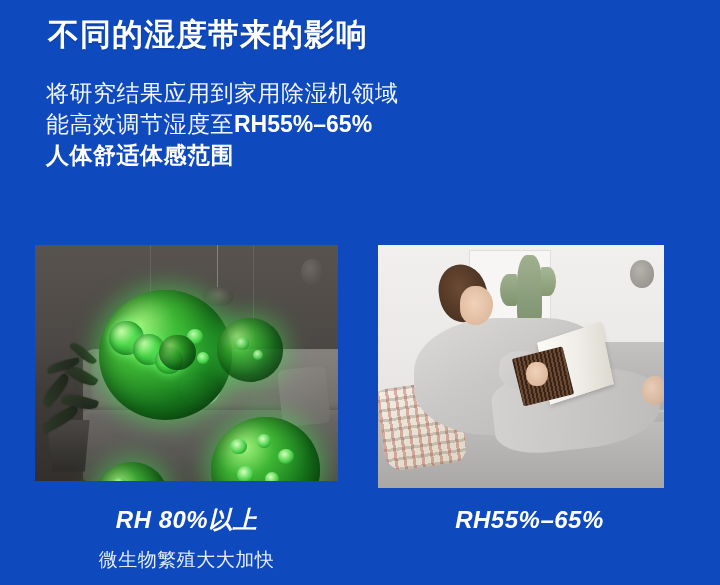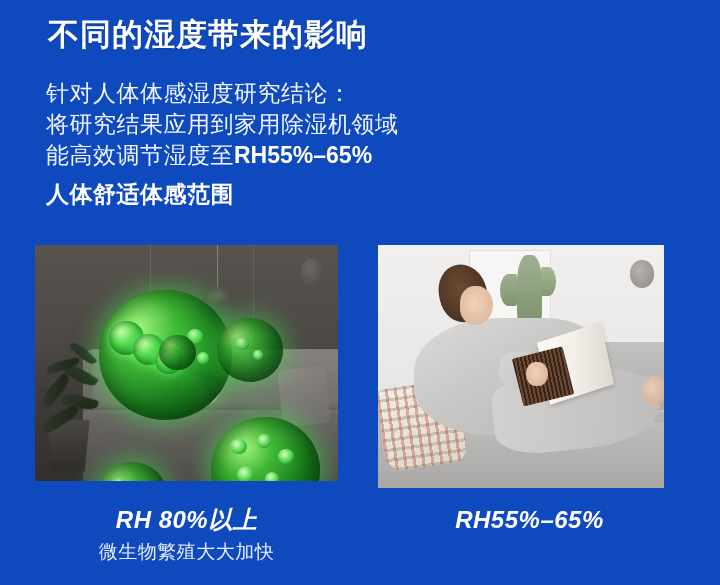"针对人体体感湿度研究结论：" div.intro-line { html: <div>针对人体体感湿度研究结论：</div> -> none }
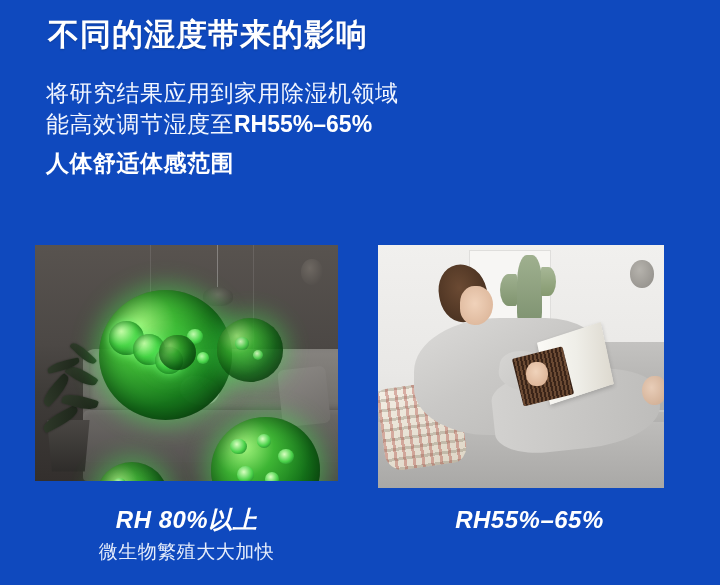"人体舒适体感范围" .intro-line.bold { margin-top: 8px -> none }
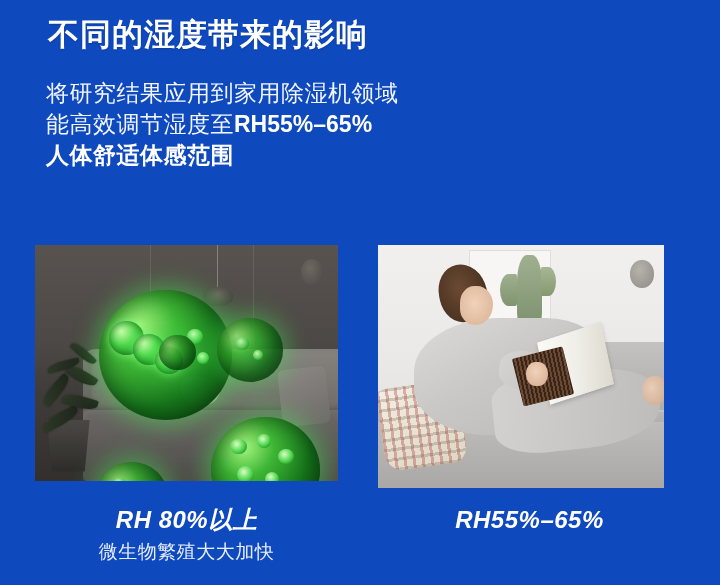"微生物繁殖大大加快" .cap-sub { margin-top: 5px -> 13px }
